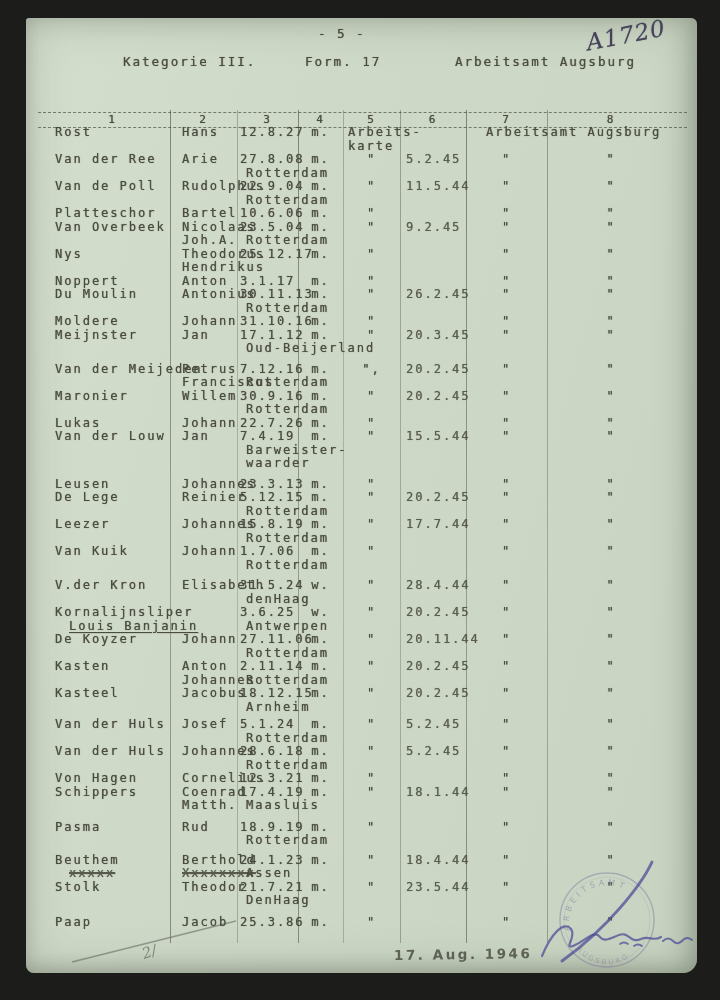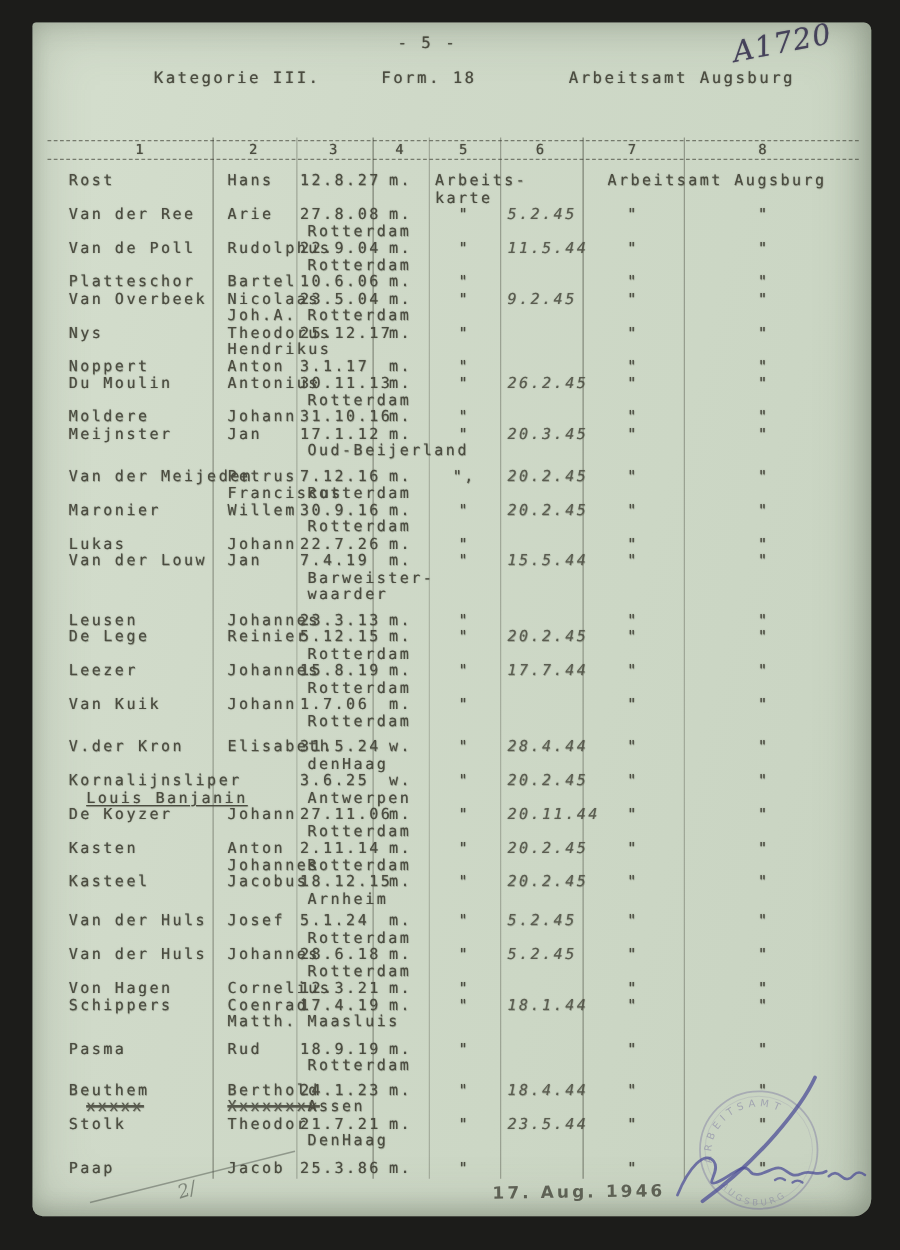"Form. 18" div.typed { text: 18 -> 17 }
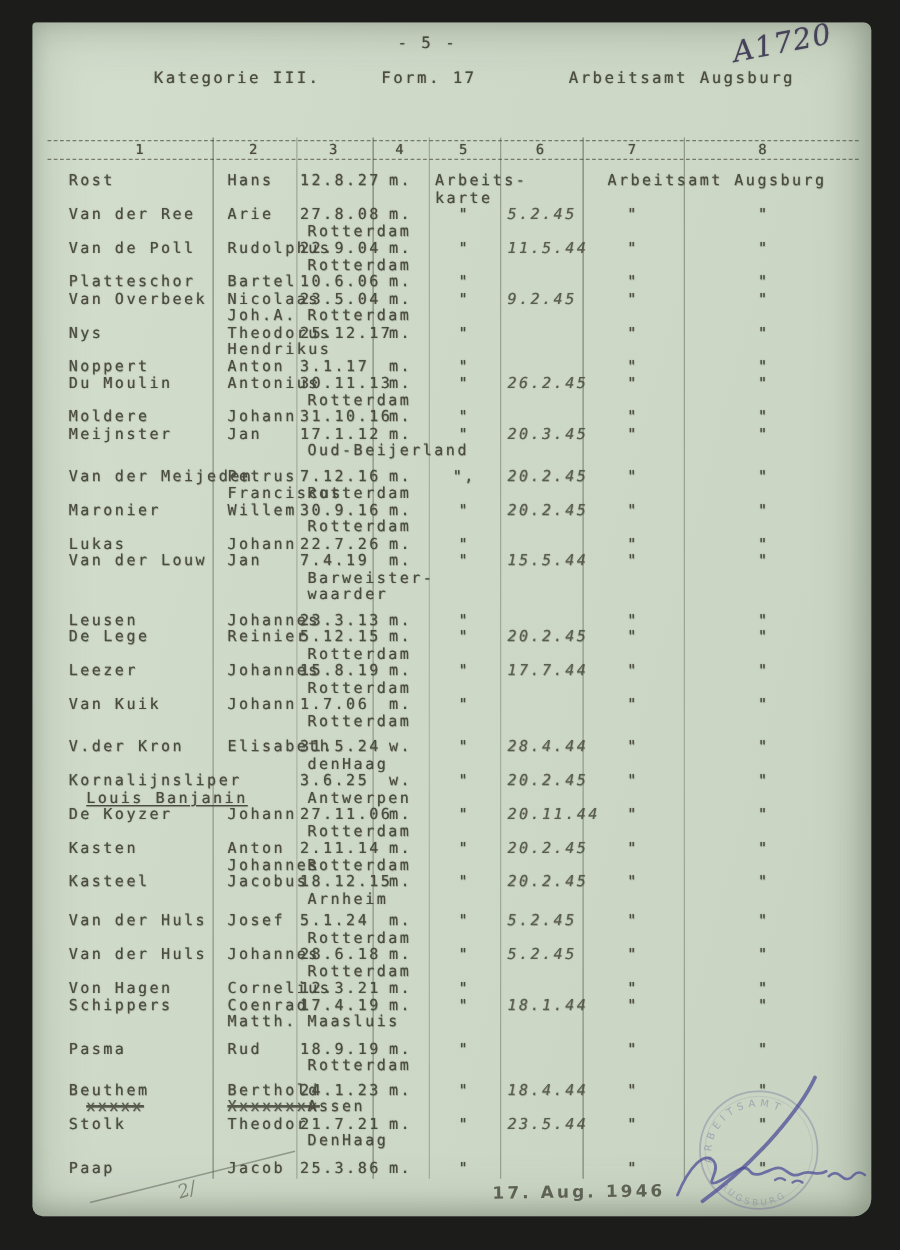"Rost" .tbody { top: 120px -> 108px }
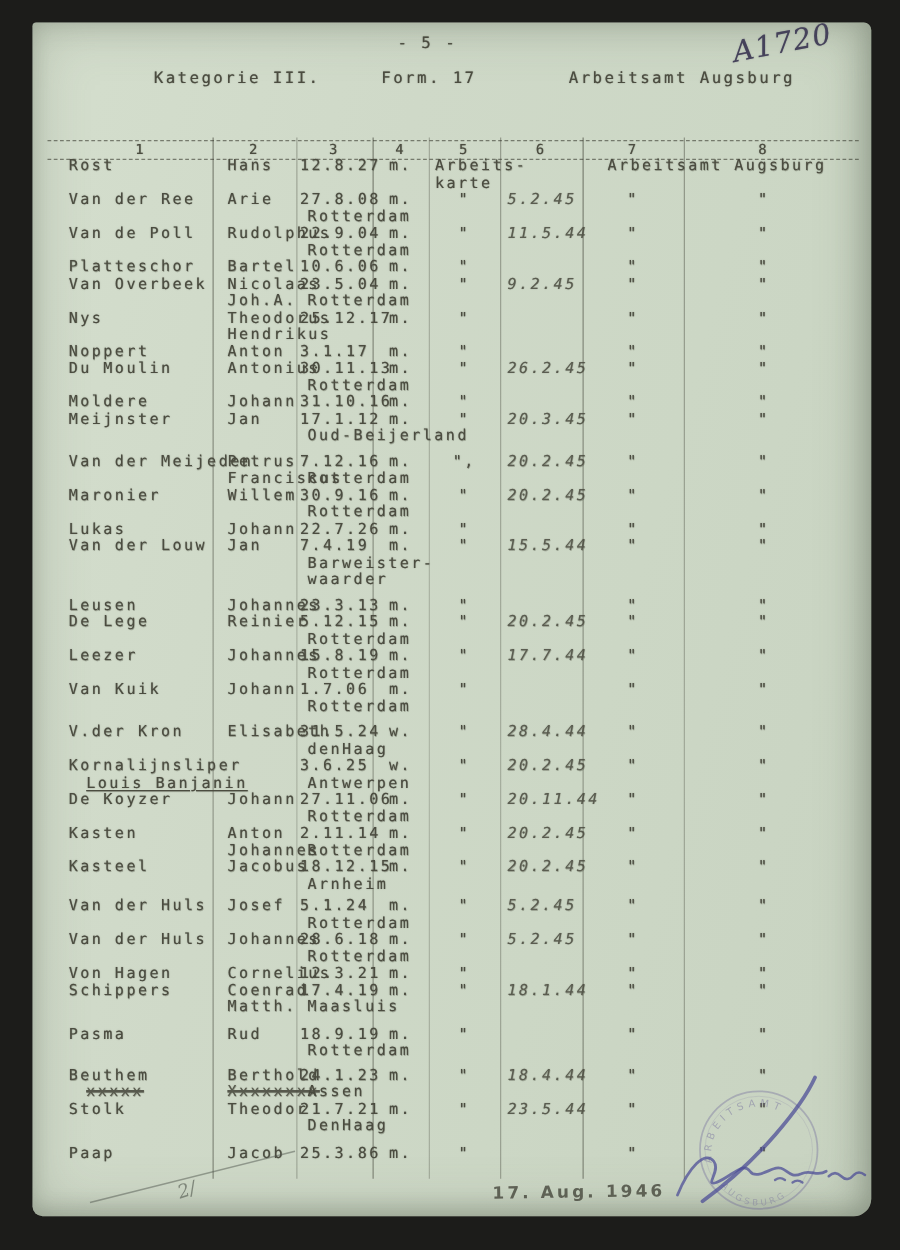"5.2.45" .c6 { font-style: italic -> none }
